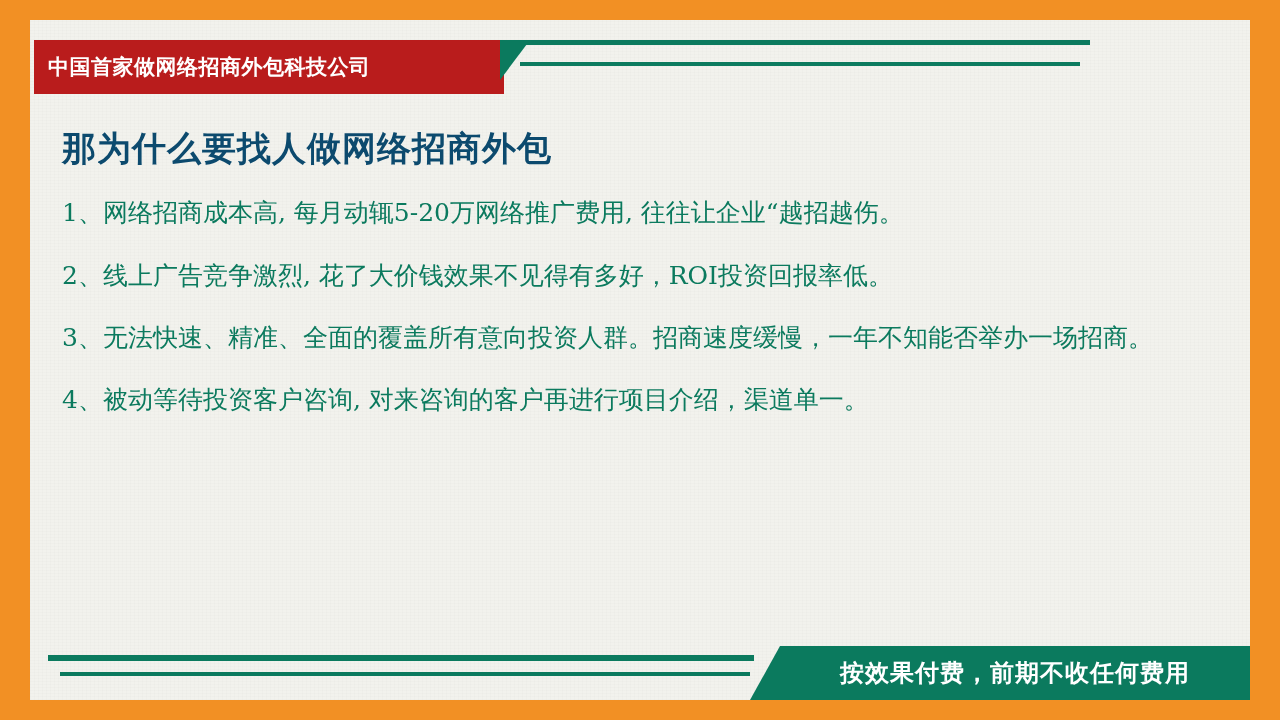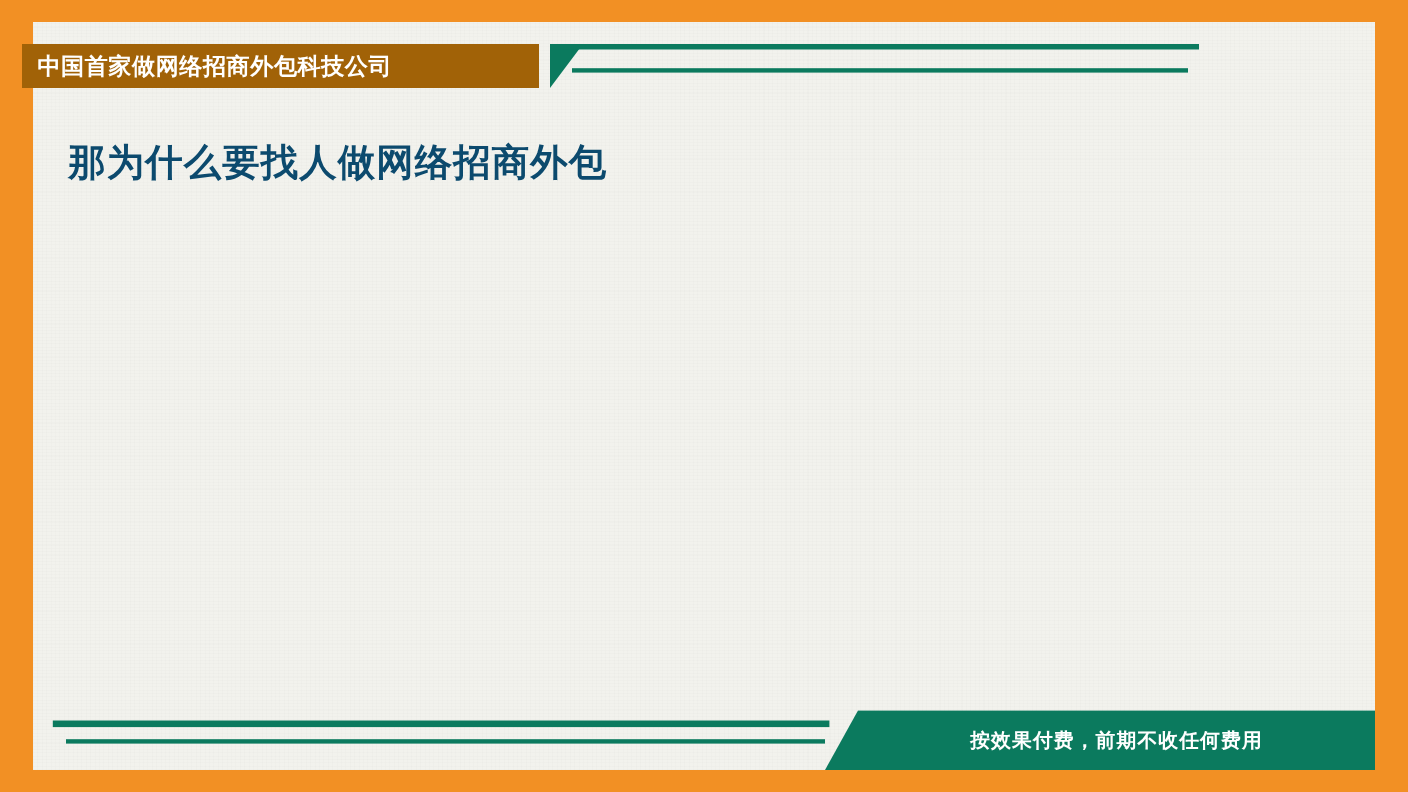"中国首家做网络招商外包科技公司" .top-banner { background: #a16207 -> #b91c1c; height: 40px -> 54px; left: 20px -> 34px }
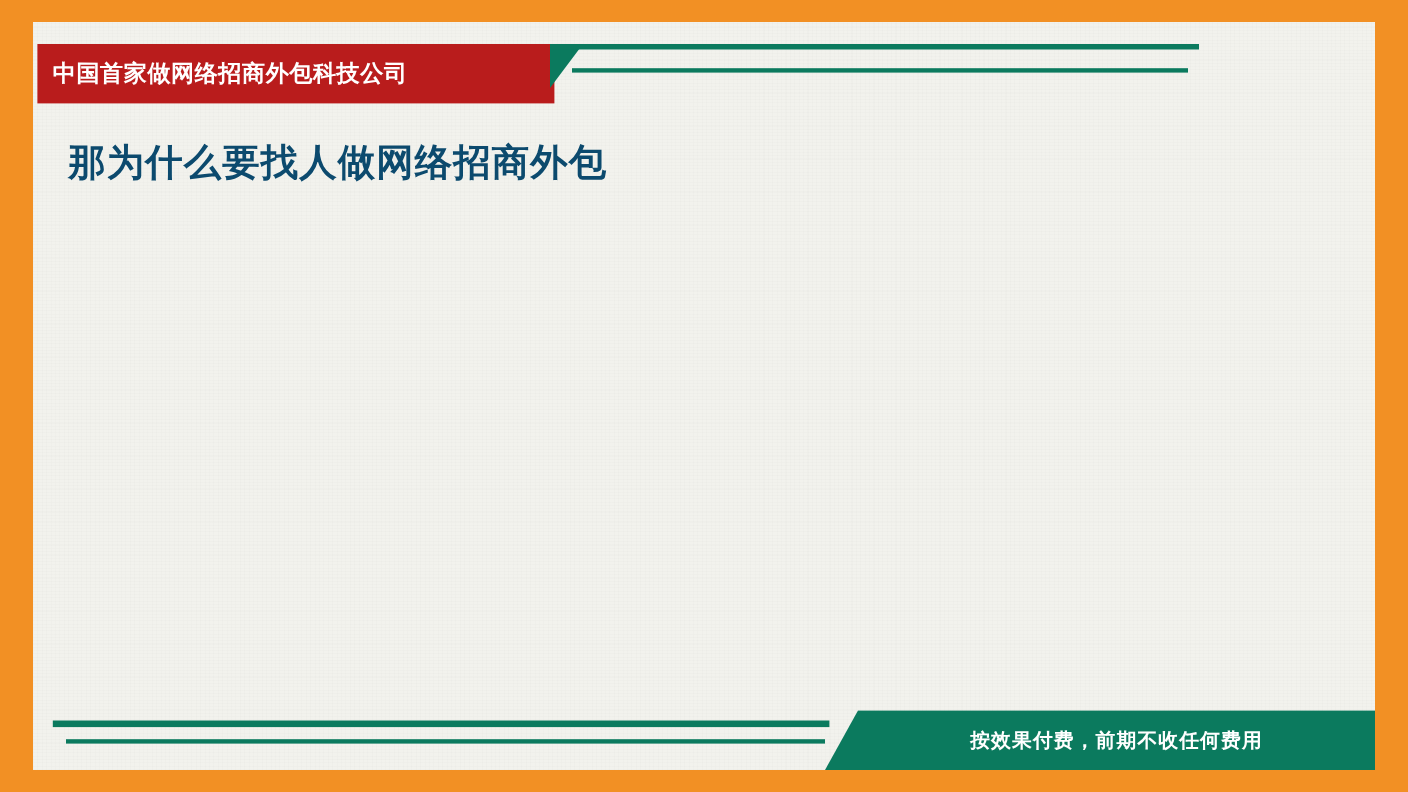"1、网络招商成本高, 每月动辄5-20万网络推广费用, 往往让企业“越招越伤。" div.bullets { html: none -> <div> <p>1、网络招商成本高, 每月动辄5-20万网络推广费用, 往往让企业“越招越伤。</p> <p>2、线上广告竞争激烈, 花了大价钱效果不见得有多好，ROI投资回报率低。</p> <p>3、无法快速、精准、全面的覆盖所有意向投资人群。招商速度缓慢，一年不知能否举办一场招商。</p> <p>4、被动等待投资客户咨询, 对来咨询的客户再进行项目介绍，渠道单一。</p> </div> }
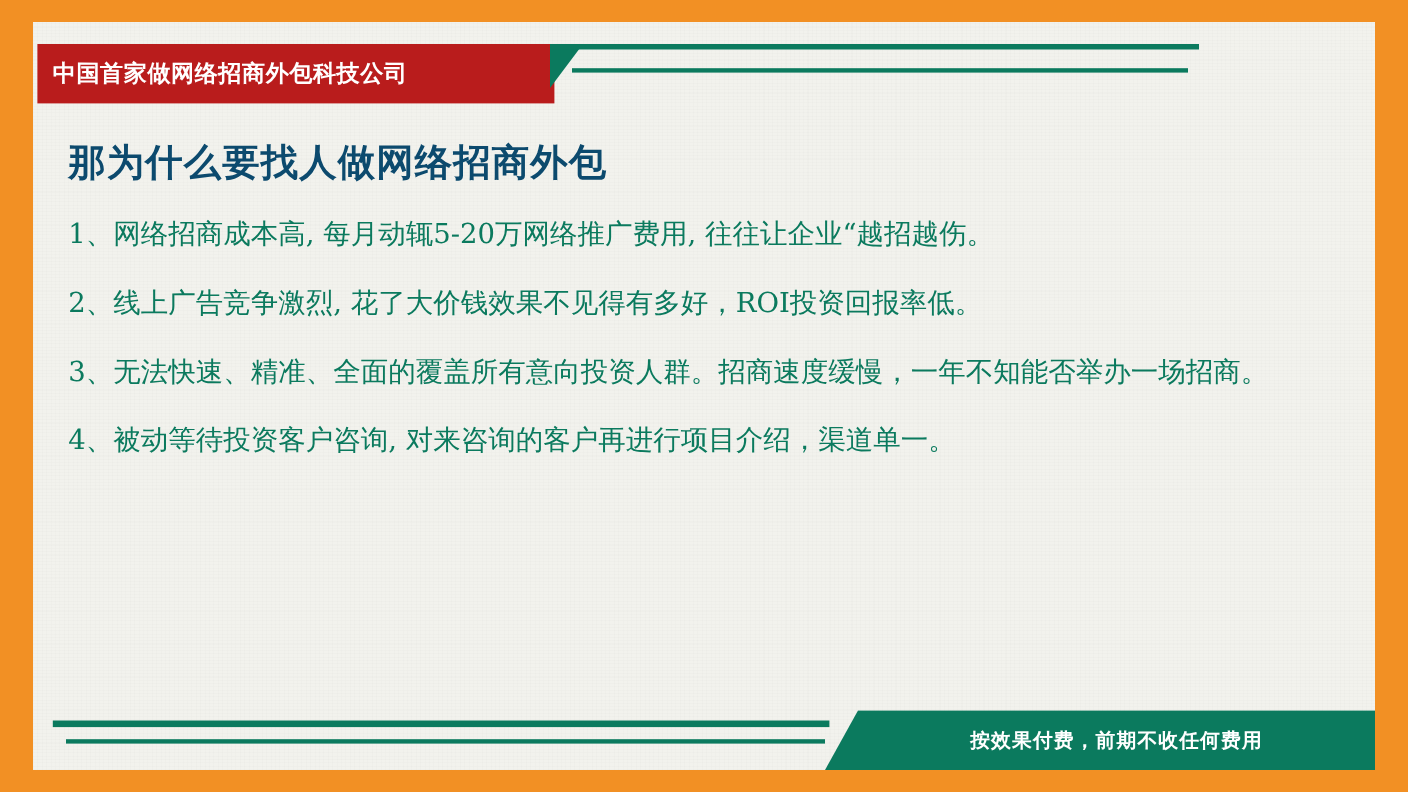"按效果付费，前期不收任何费用" .bottom-bar-text { font-size: 18px -> 24px }
